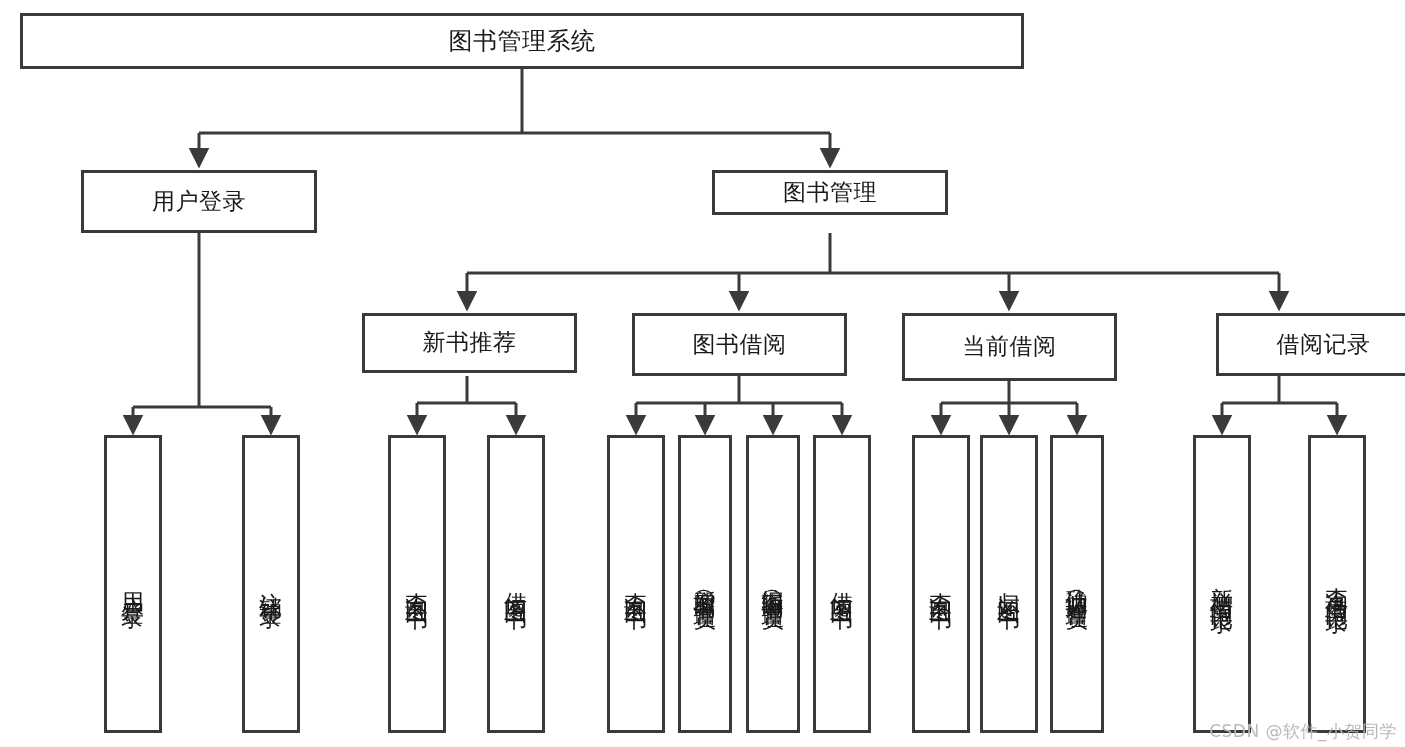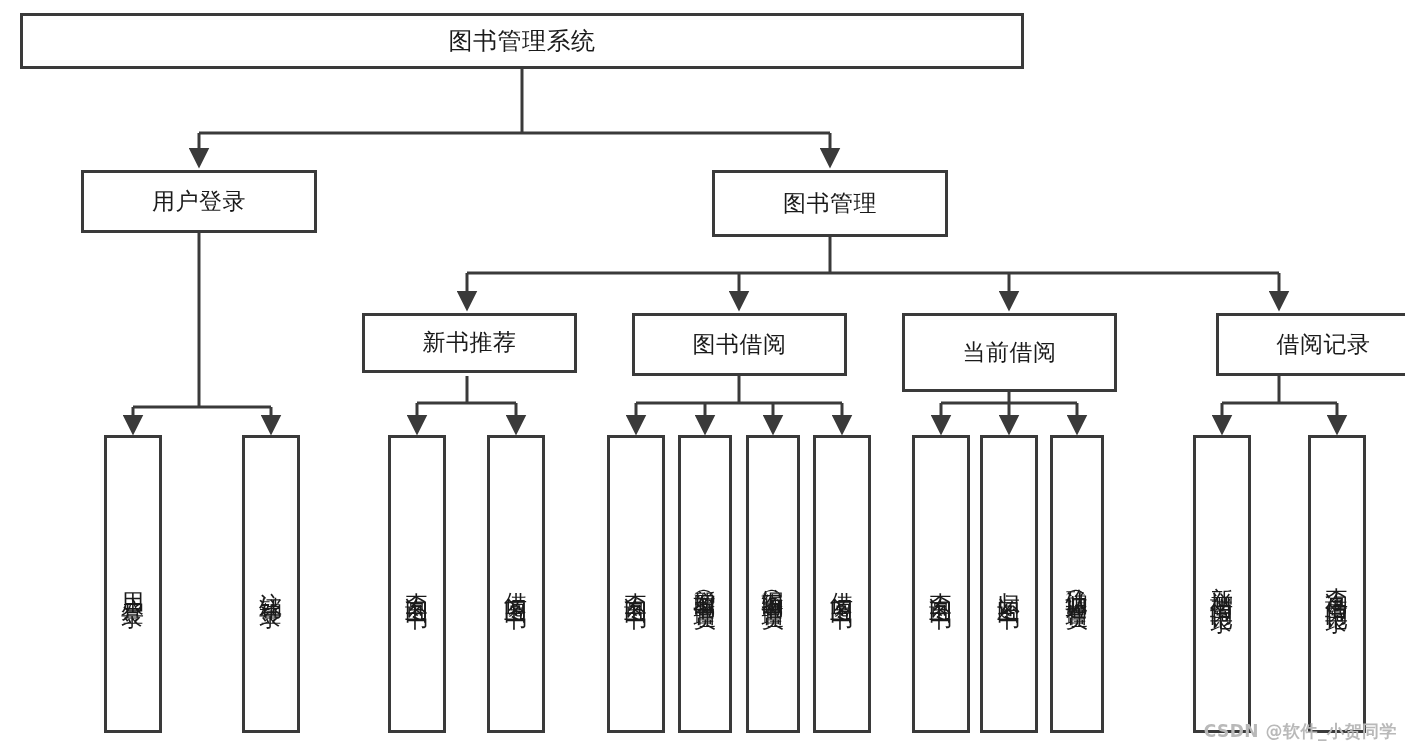"图书管理" div.node { height: 67px -> 45px }
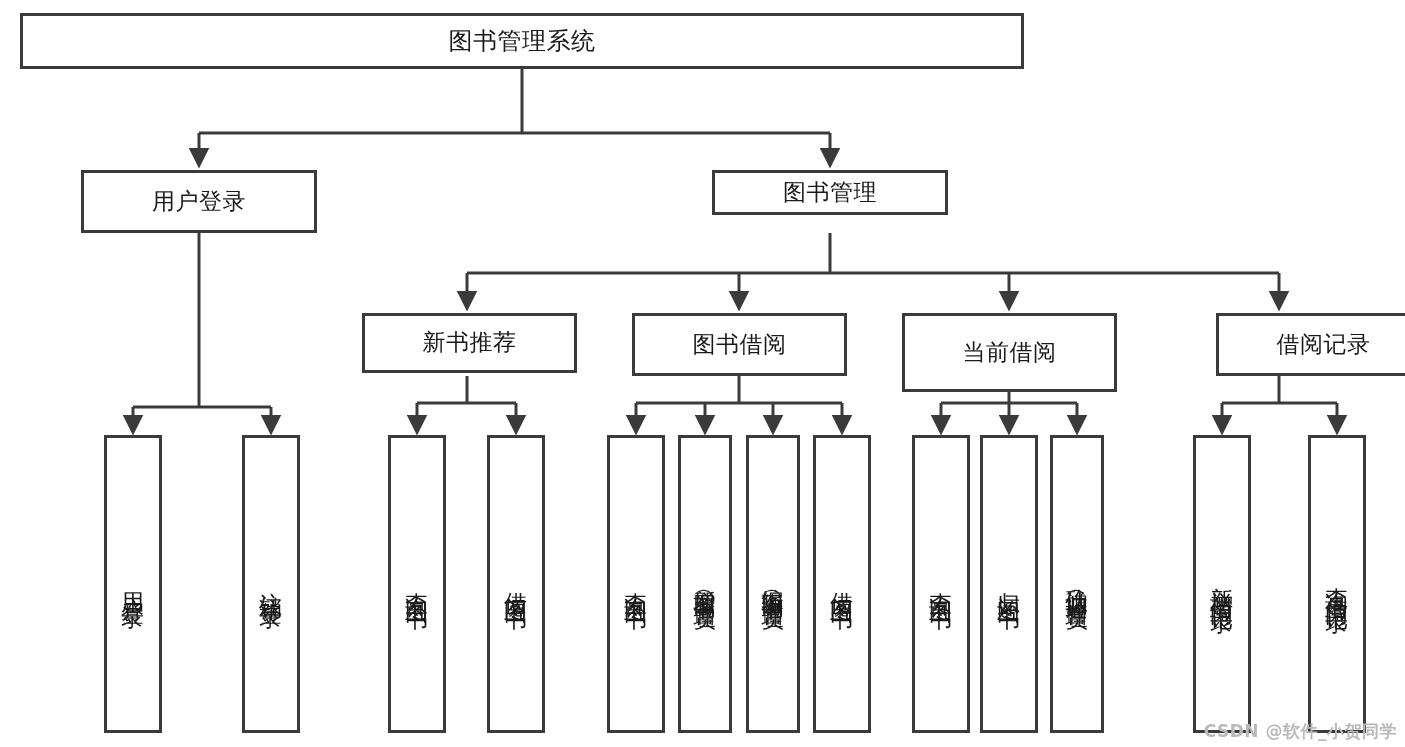"当前借阅" div.node { height: 79px -> 68px }
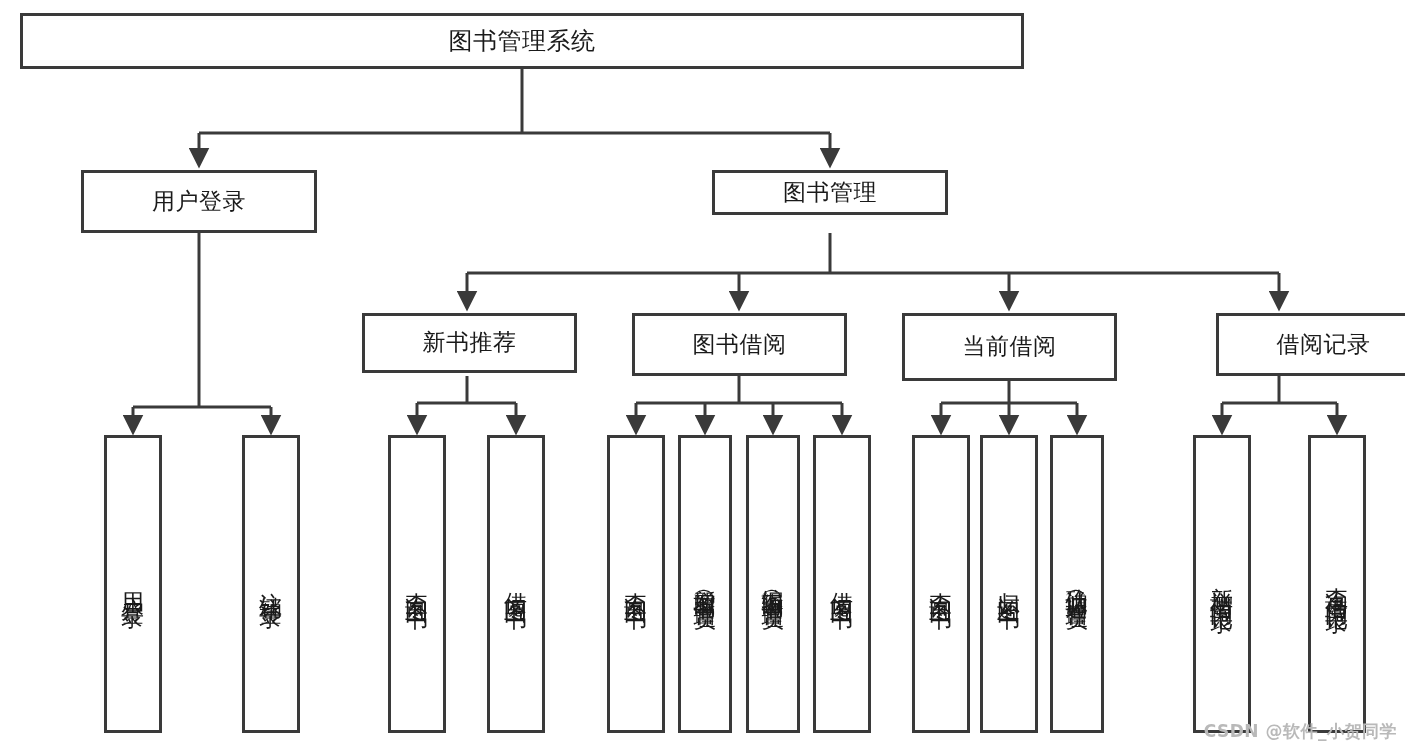"CSDN @软件_小贺同学" #watermark { font-weight: bold -> none }
